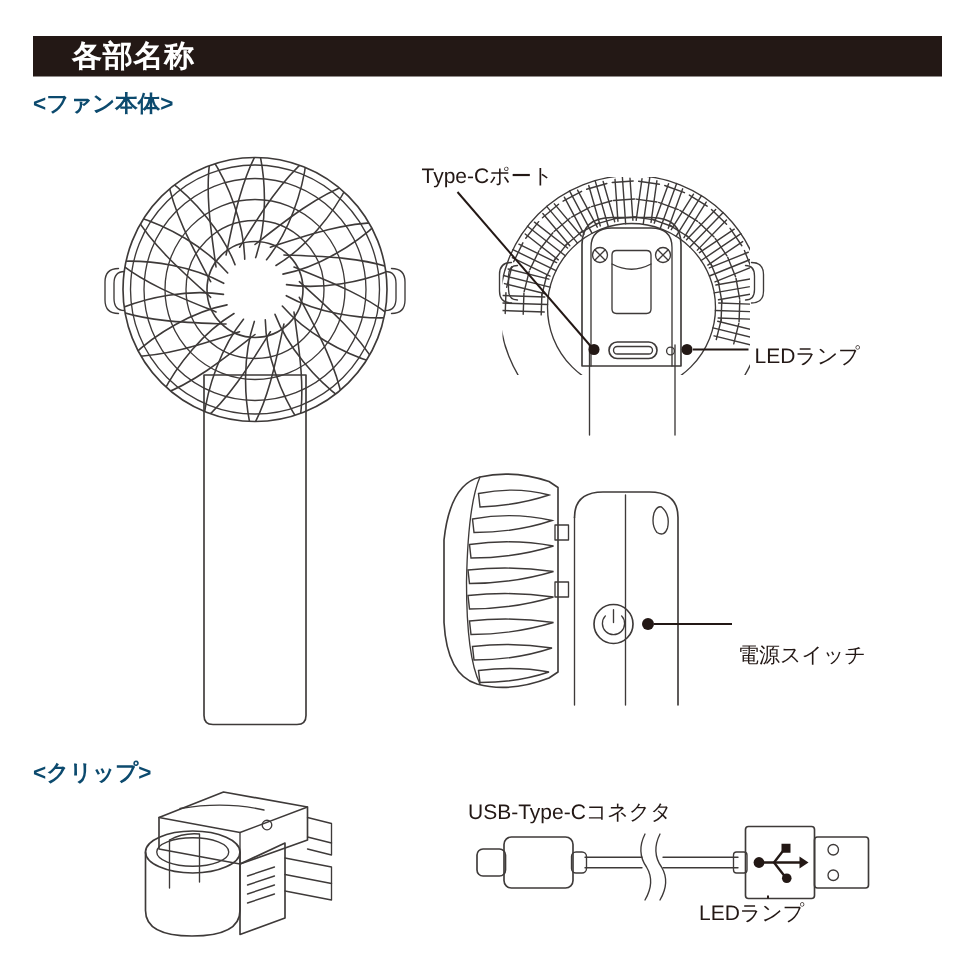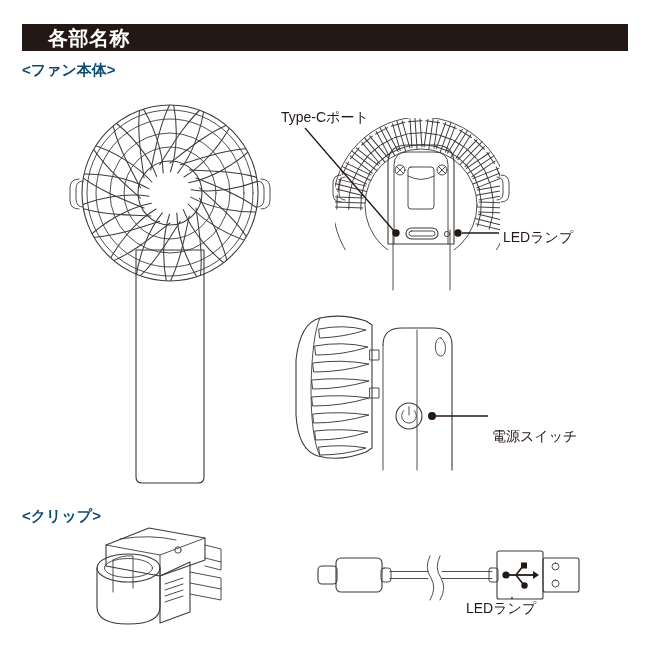"USB-Type-Cコネクタ" div.callout-label { html: none -> <div>USB-Type-Cコネクタ</div> }
